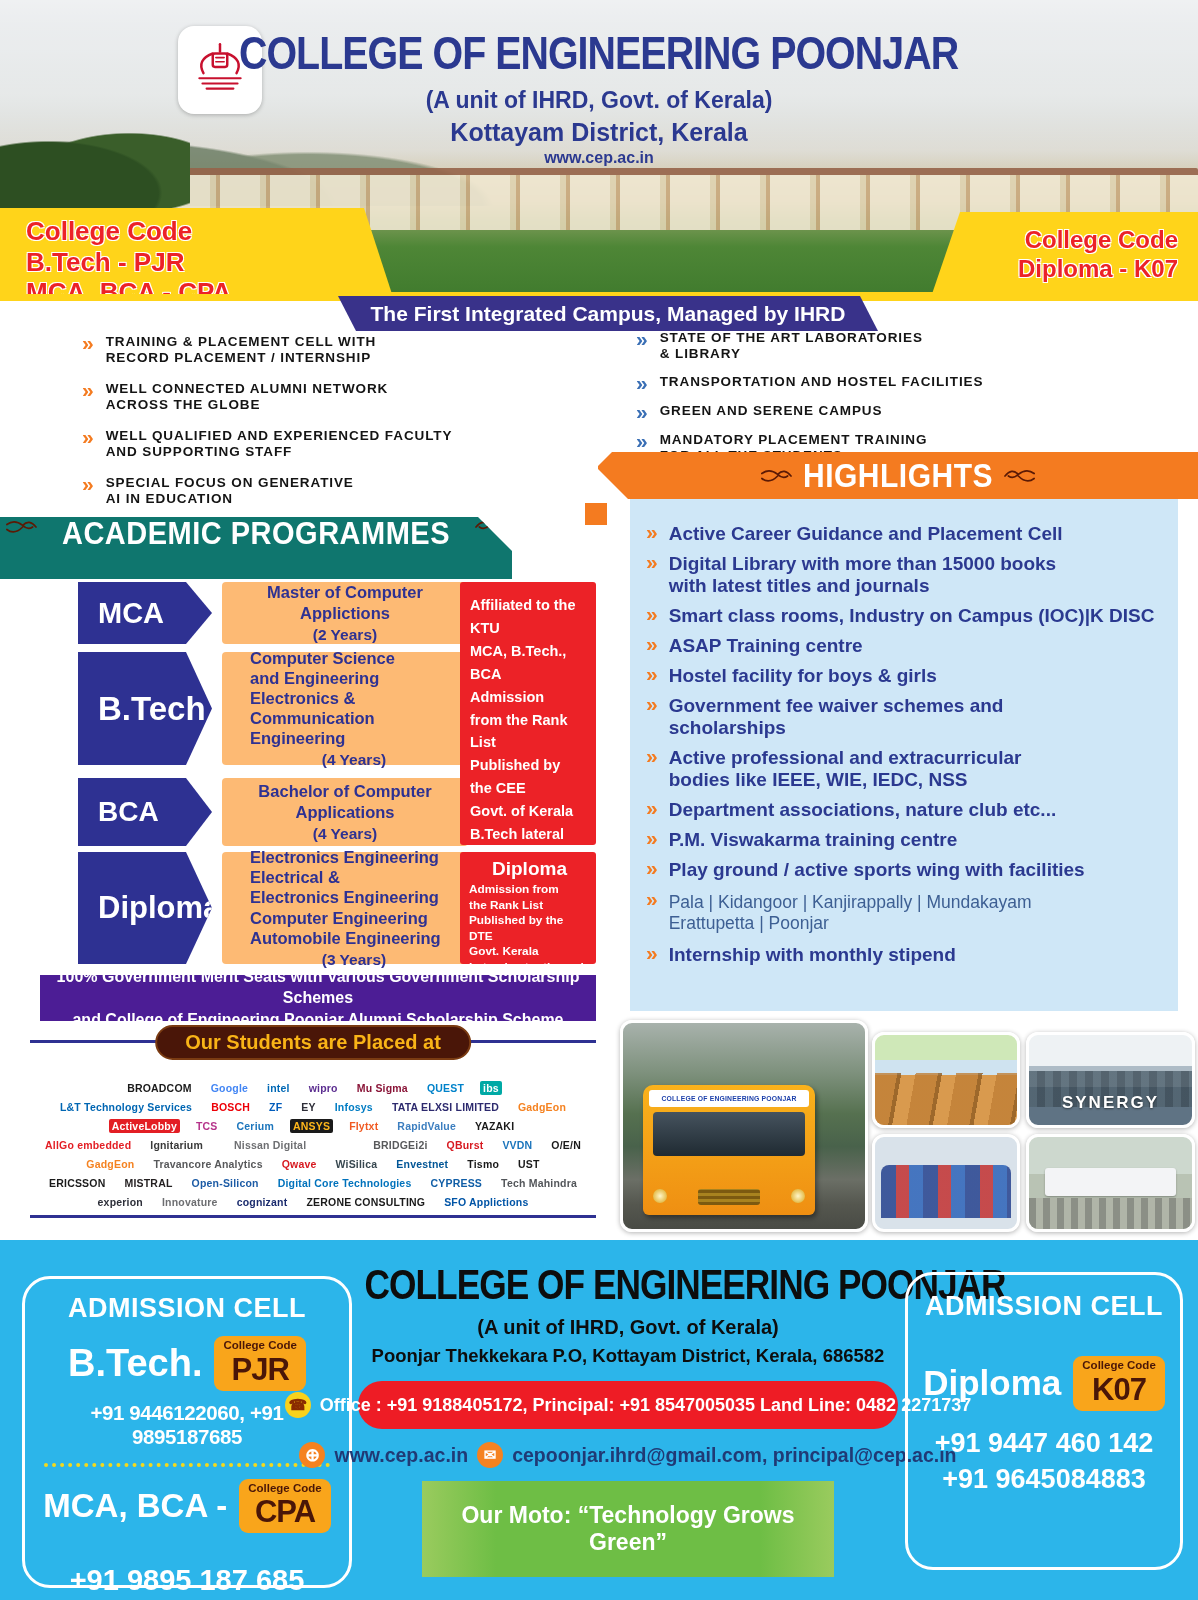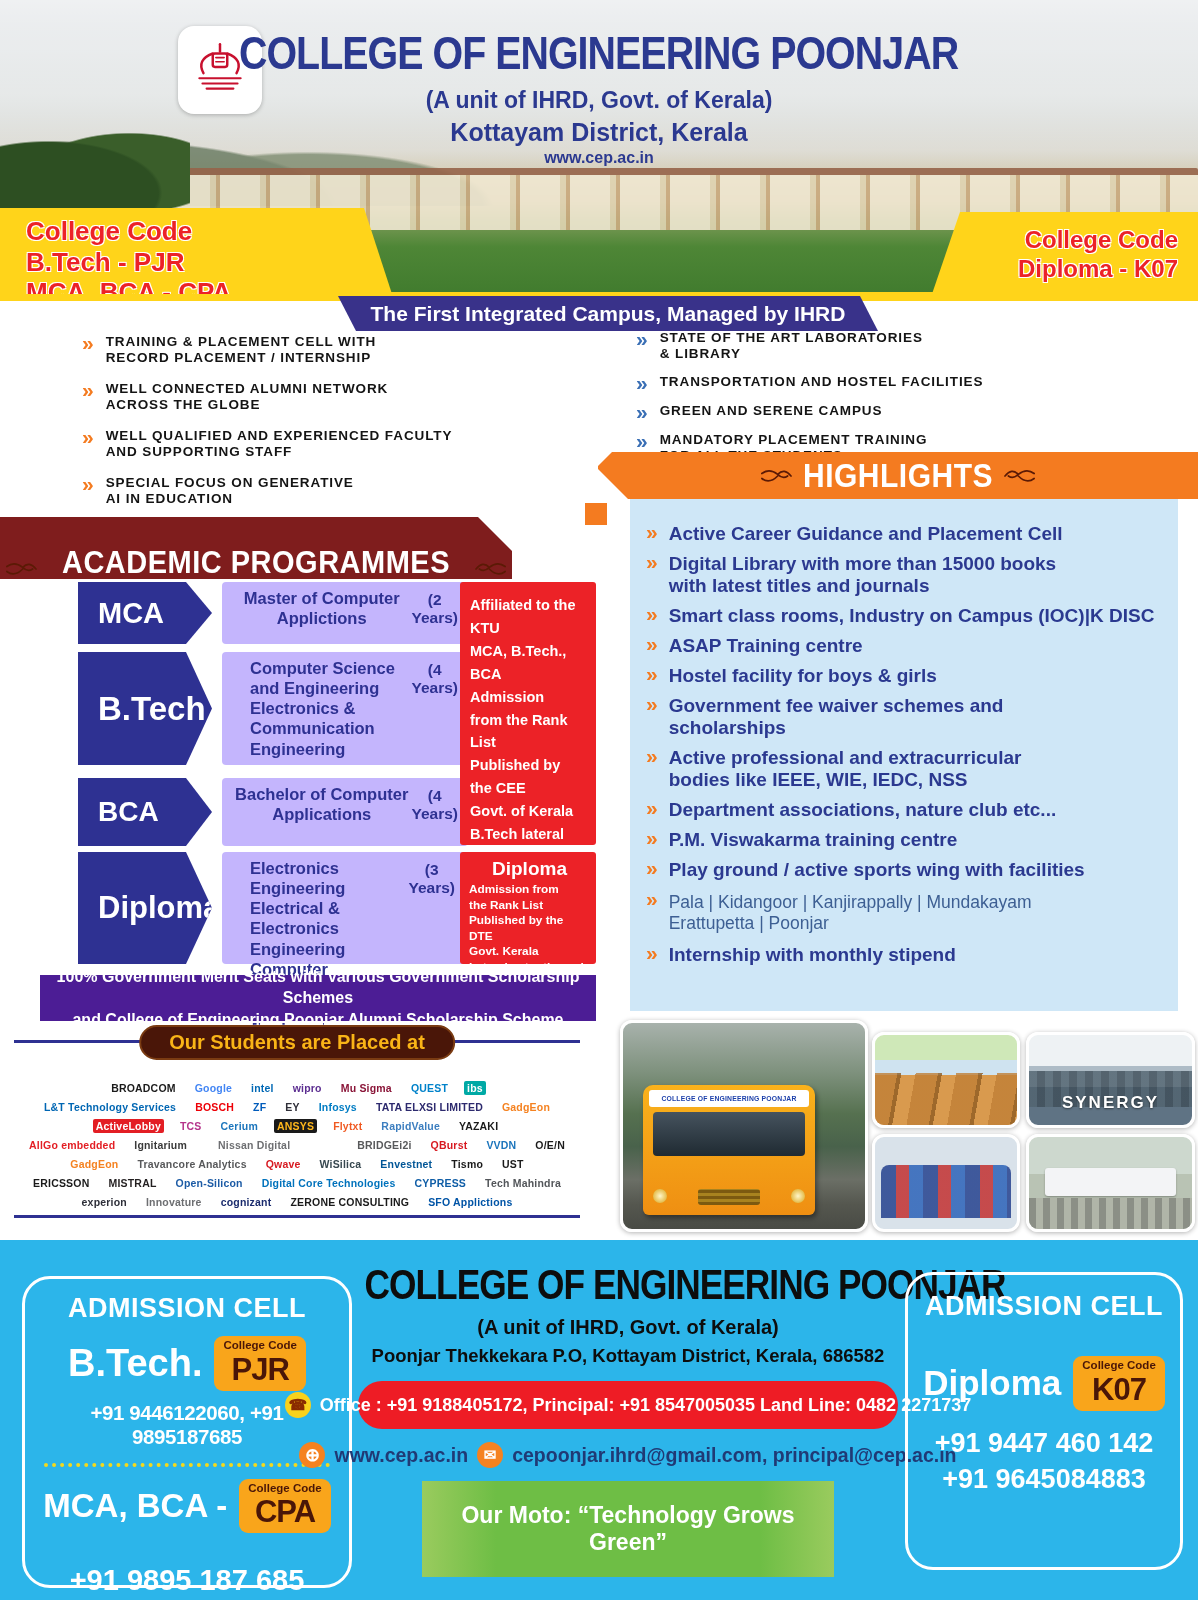"ACADEMIC PROGRAMMES" .ap-bar { align-items: flex-end -> flex-start; background: #7f1d1d -> #0f766e }
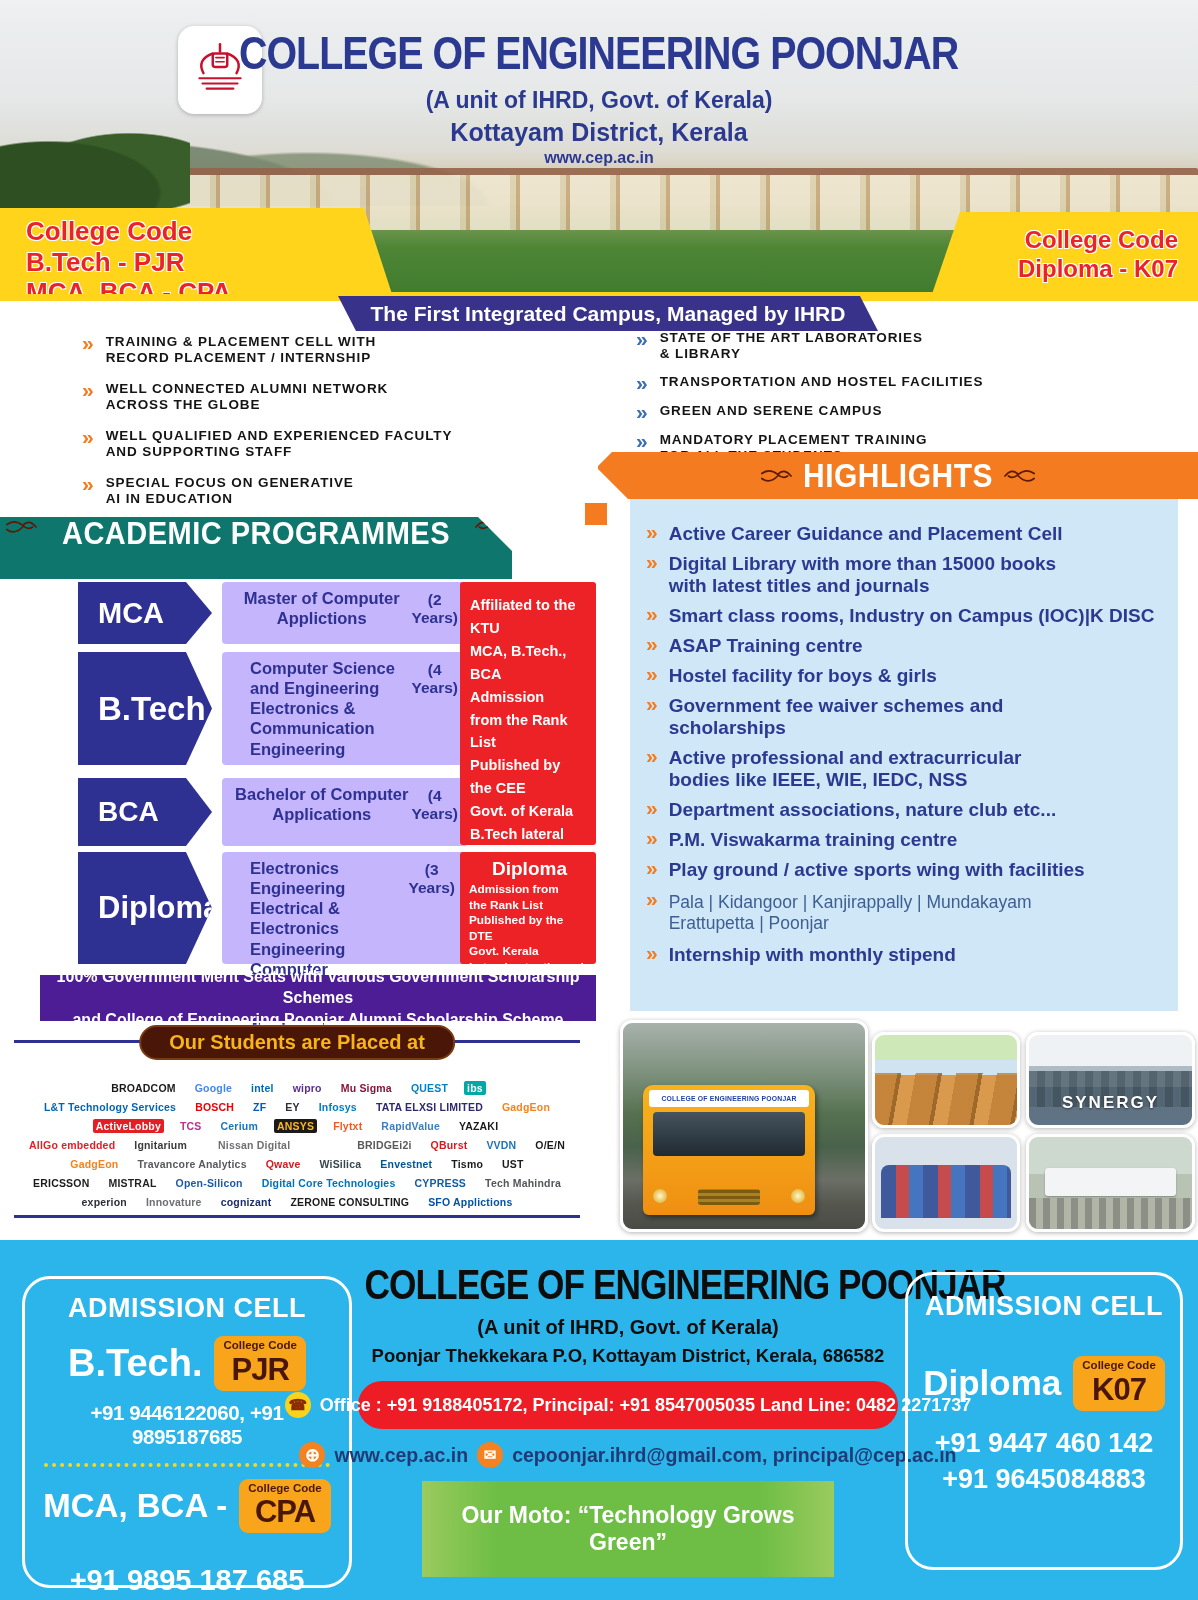"Master of Computer Applictions" .ybox { background: #c4b5fd -> #fdba74; flex-direction: row -> column; padding: 6px 10px -> 22px 10px }
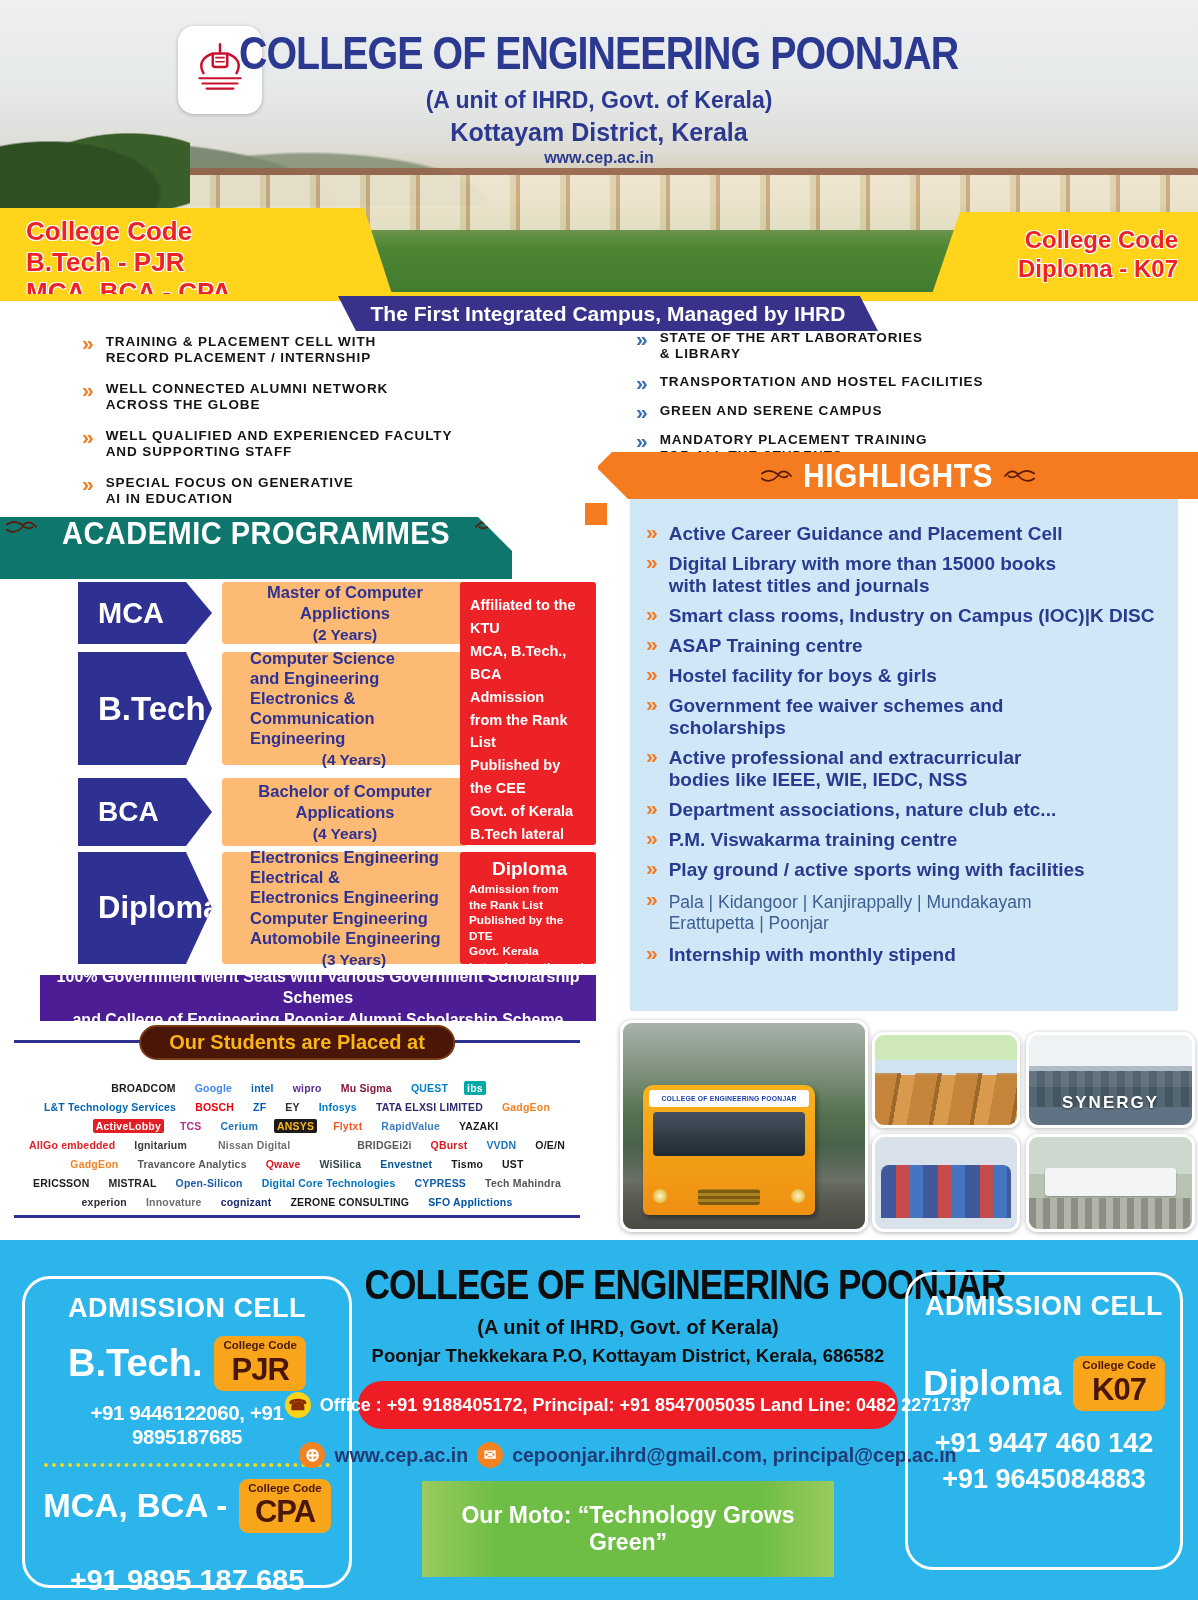"Our Students are Placed at" .placed { left: 14px -> 30px }
